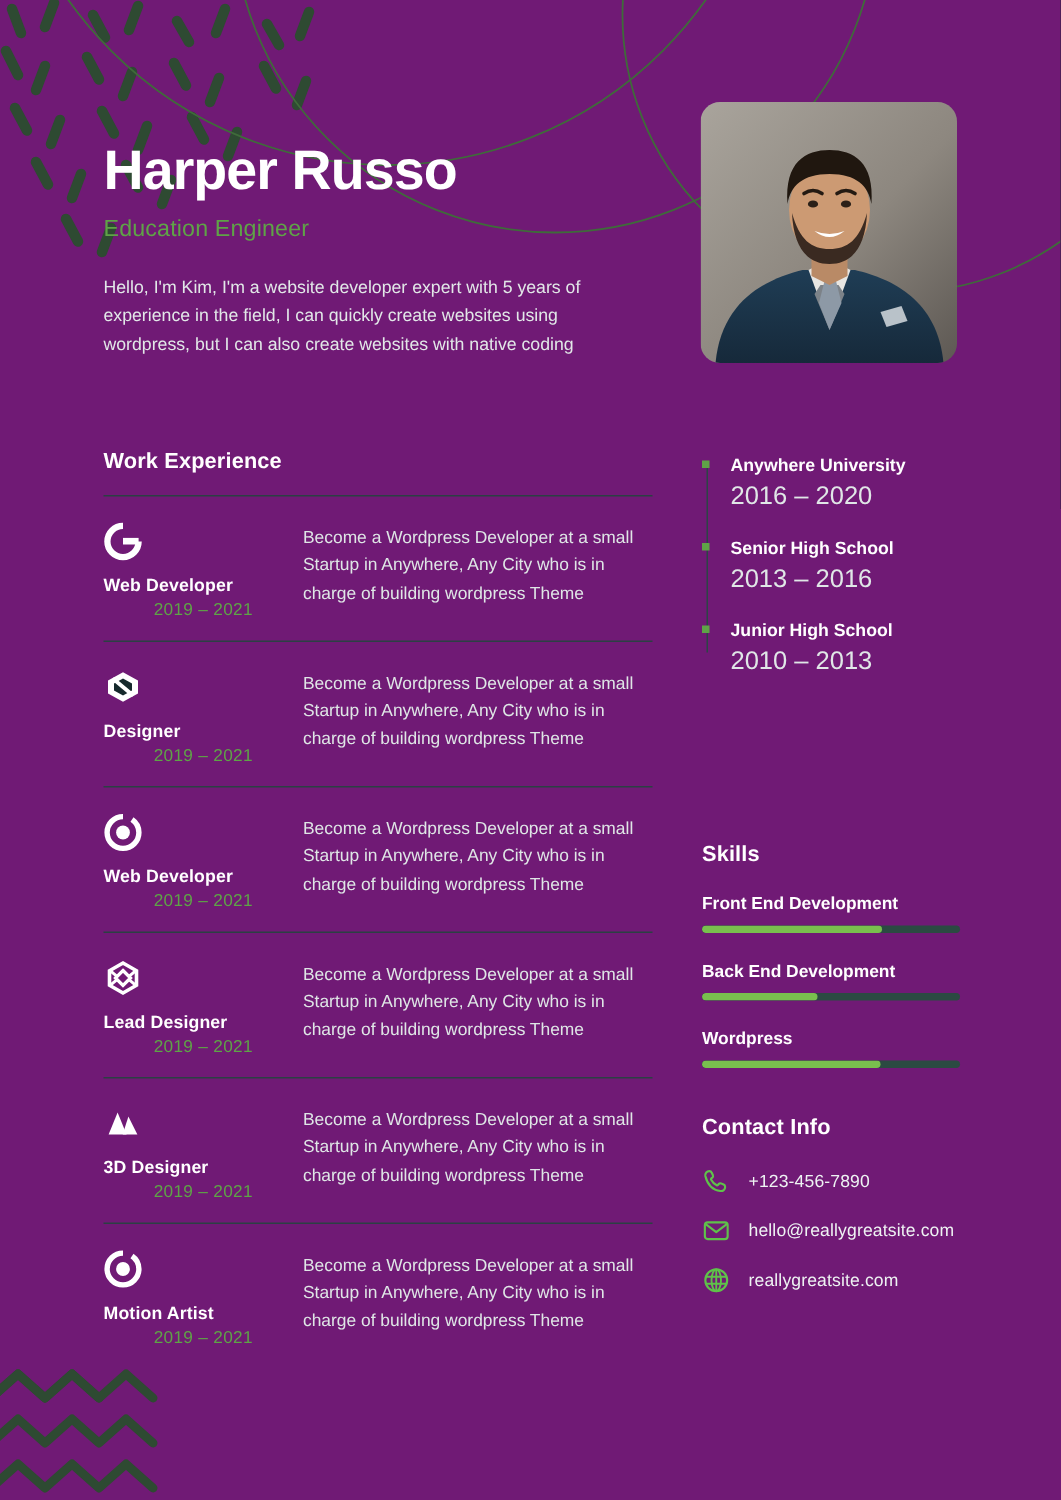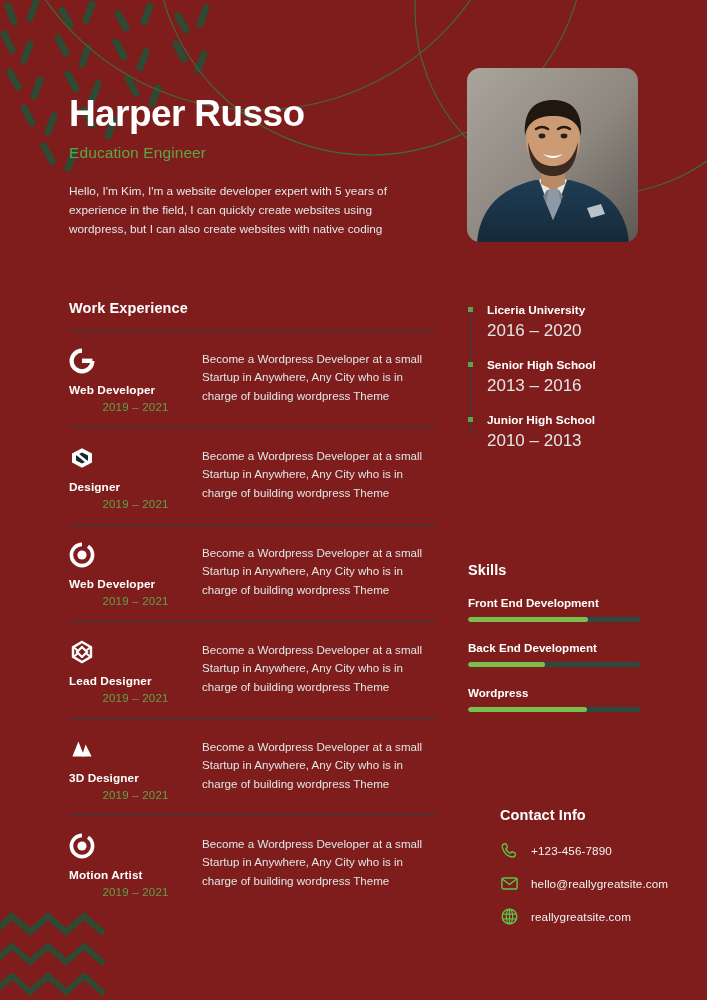"Harper Russo" .page { background: #7f1d1d -> #701a75 }
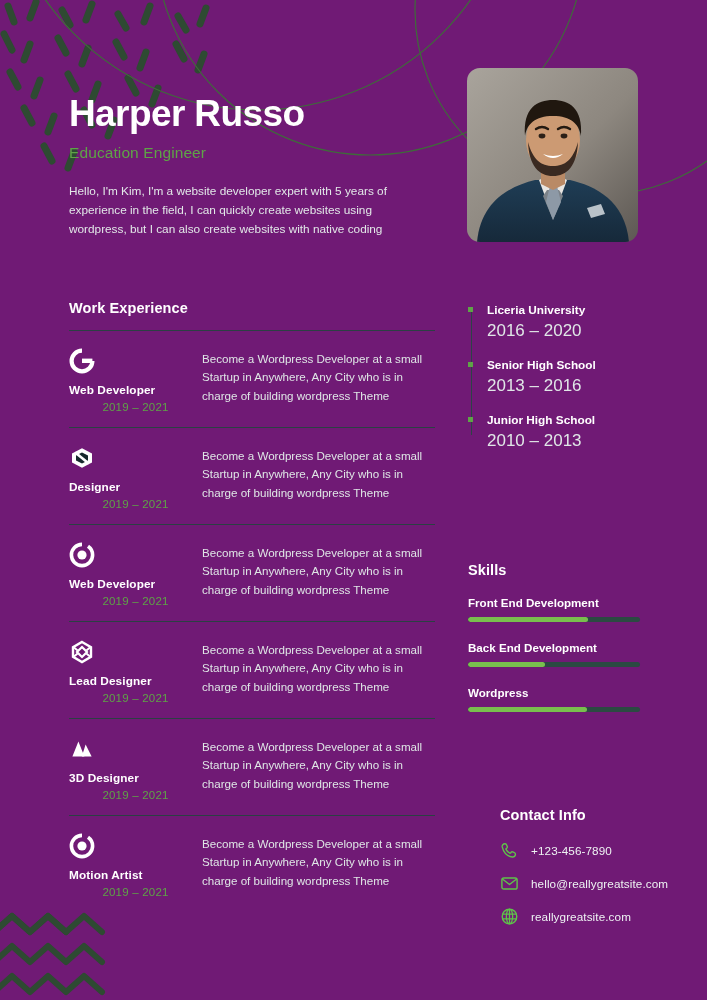"Liceria University" div.edu-school { text: Liceria -> Anywhere }
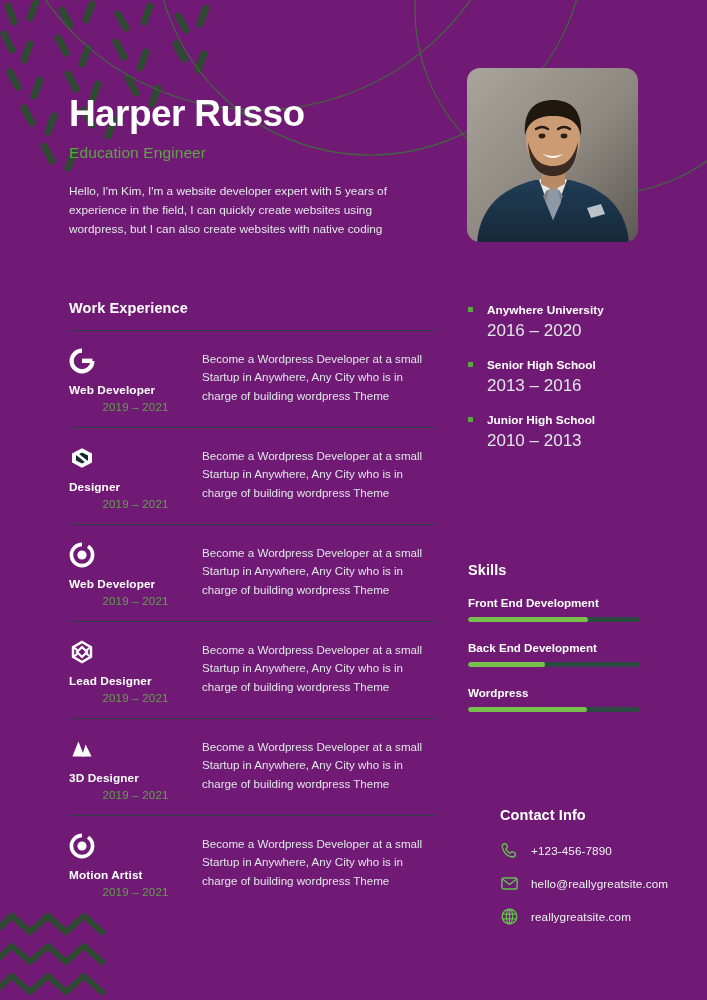"Contact Info" .contact { margin-left: 32px -> none; top: 807px -> 744px }
